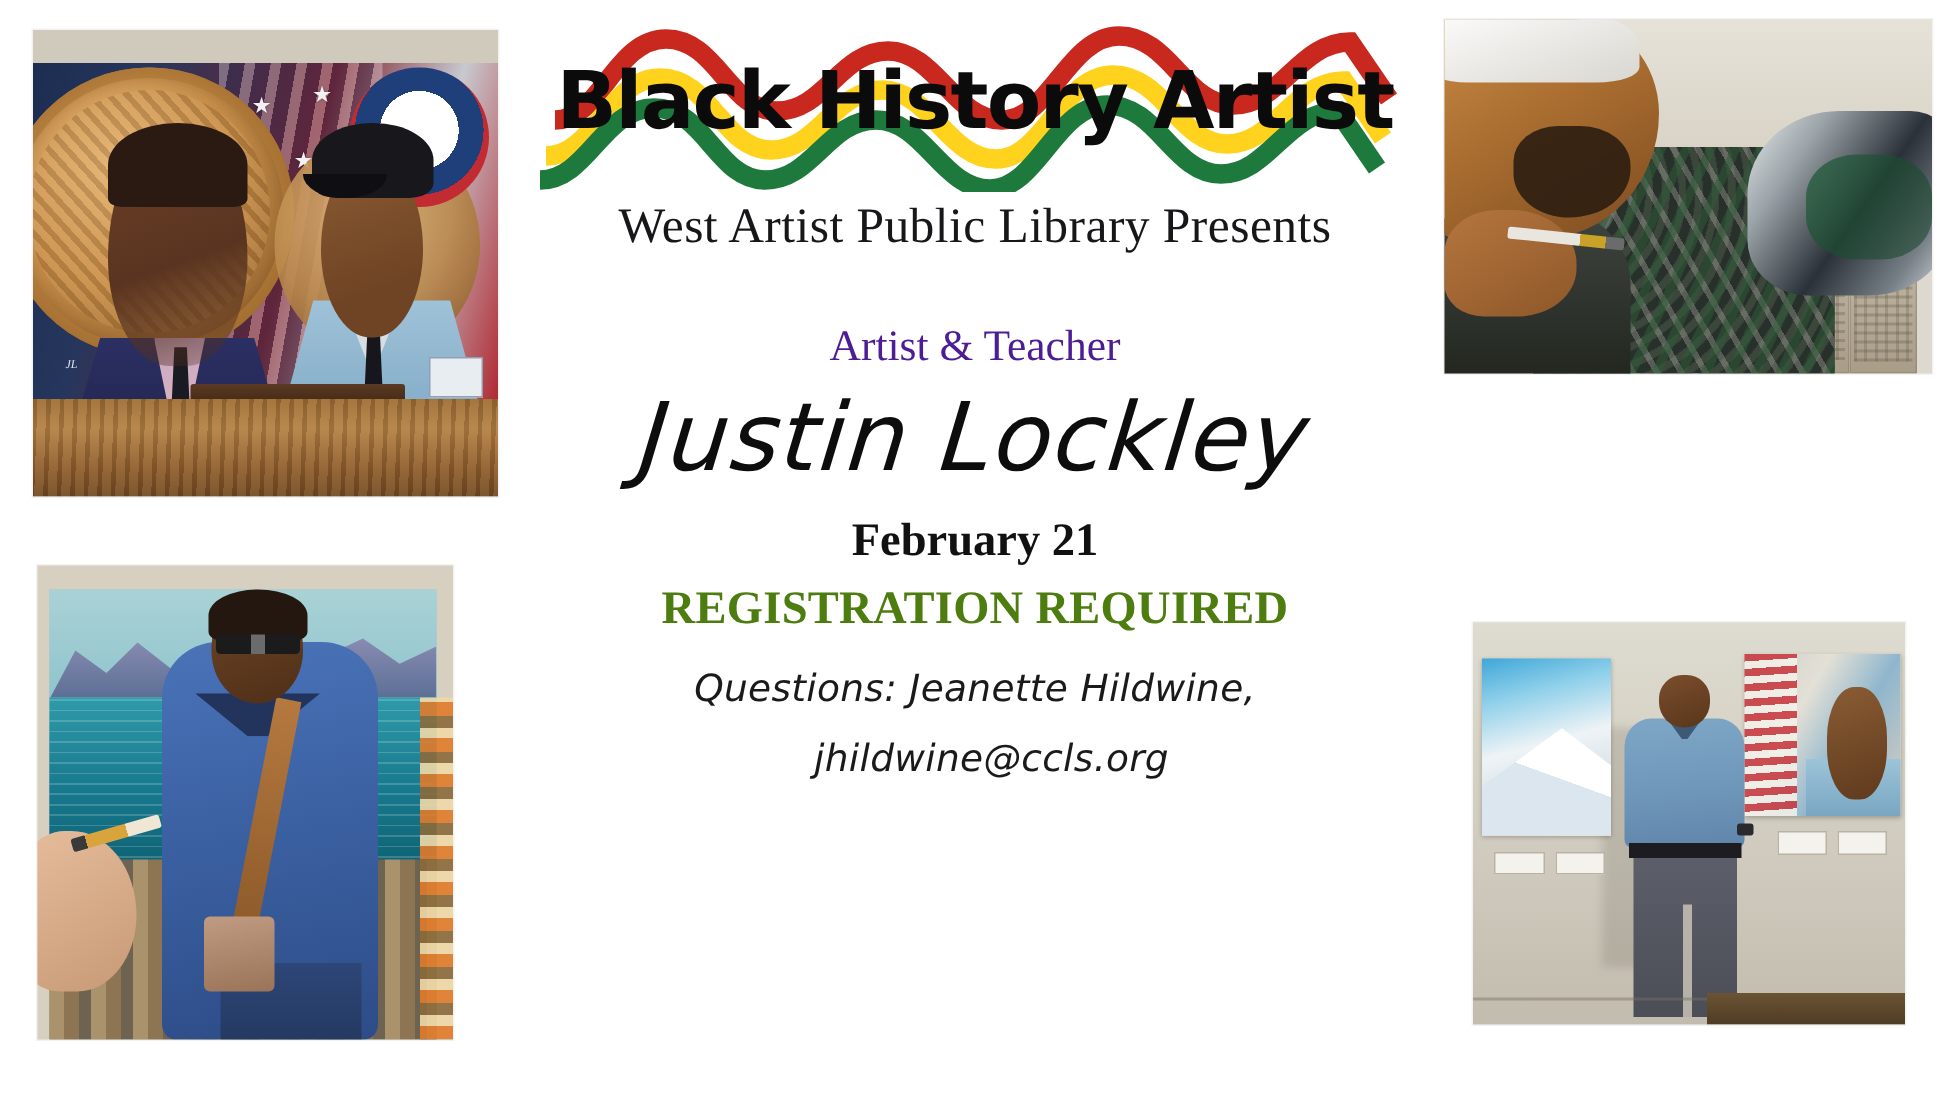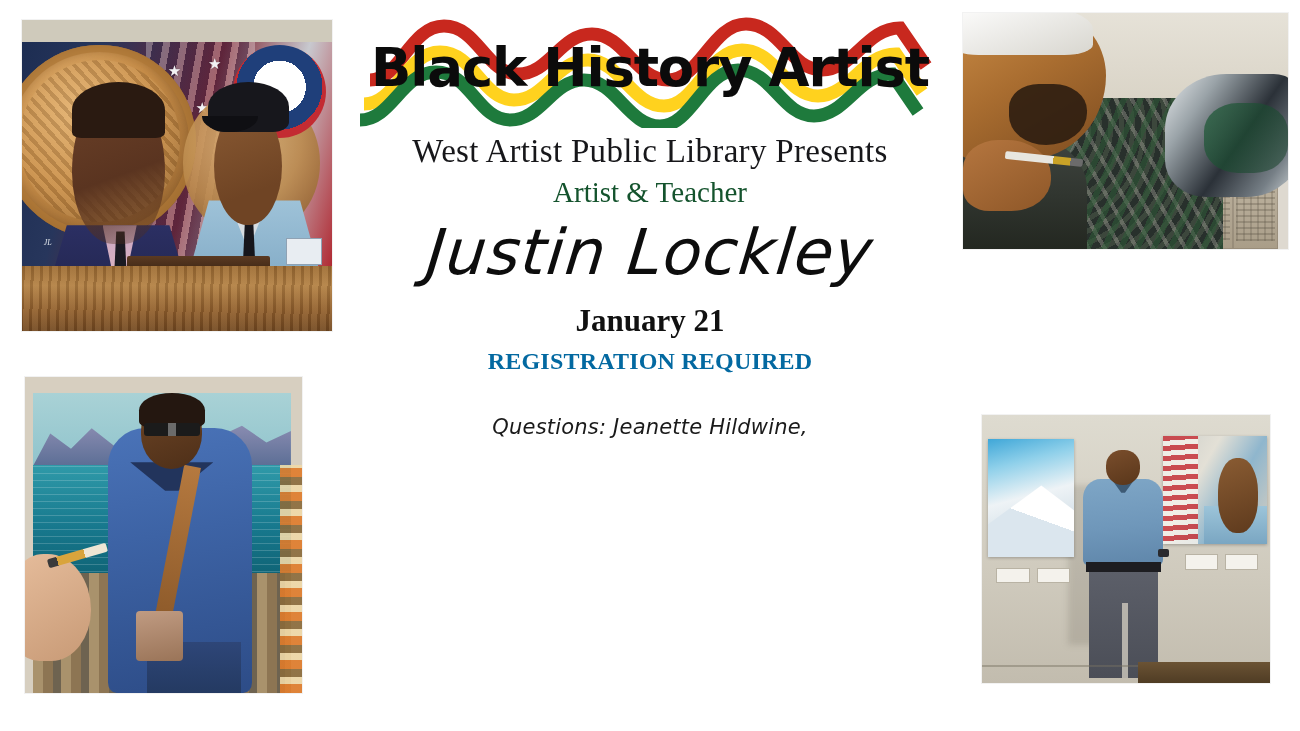"Artist & Teacher" .line-role { color: #14532d -> #4c1d95; margin-top: none -> 39px }
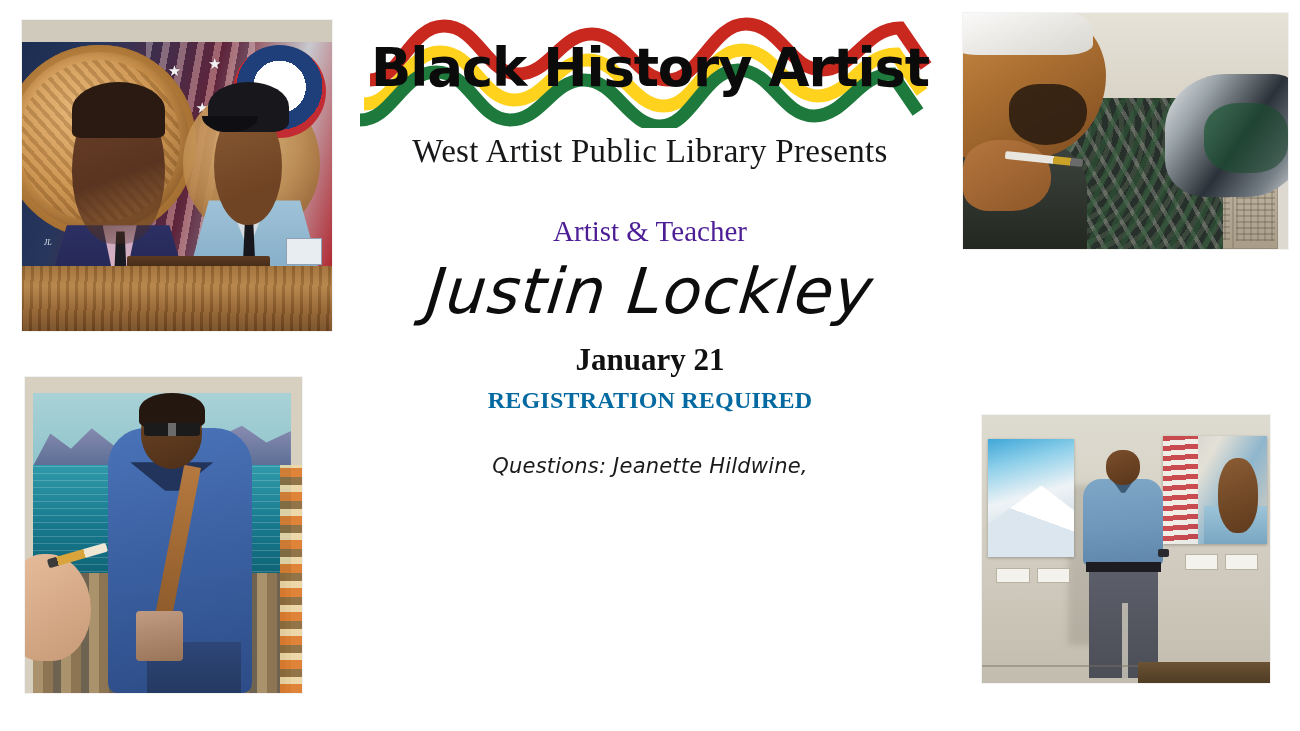"January 21" div.line-date { text: January -> February }
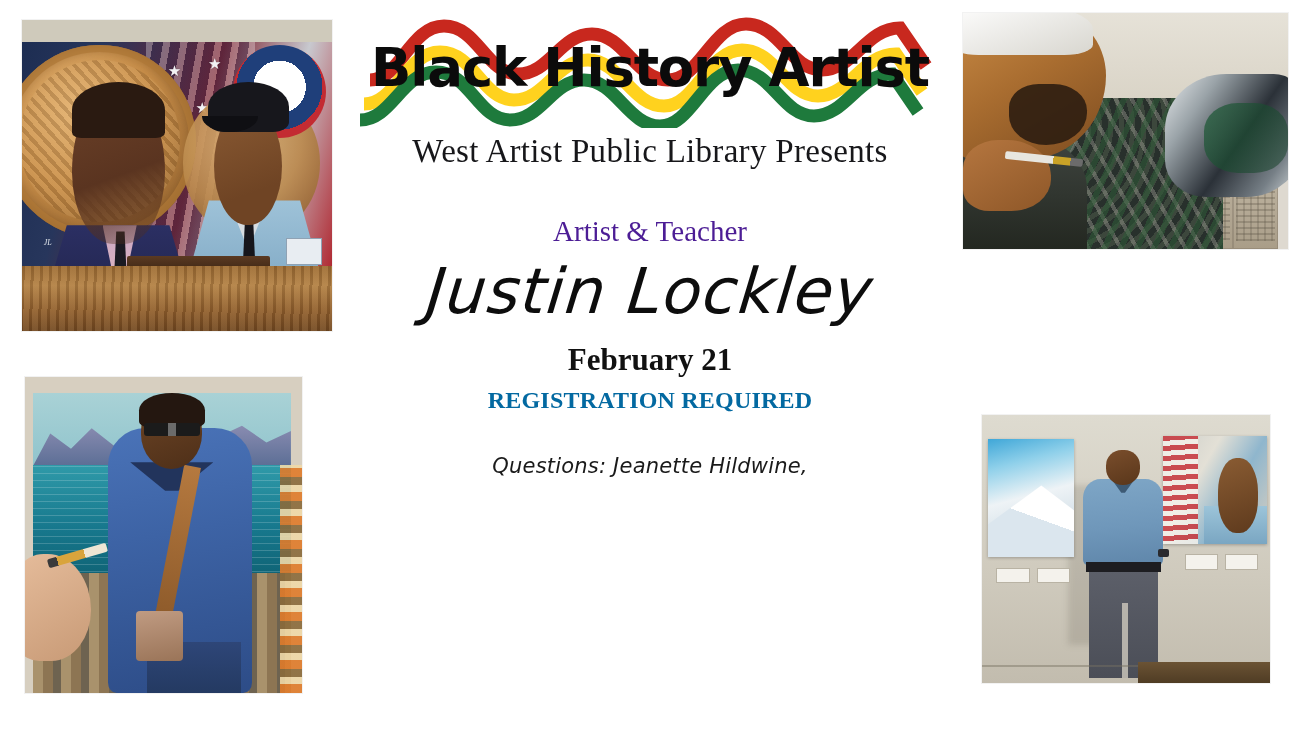"REGISTRATION REQUIRED" .line-registration { color: #0369a1 -> #4d7c0f; font-size: 24px -> 31px }
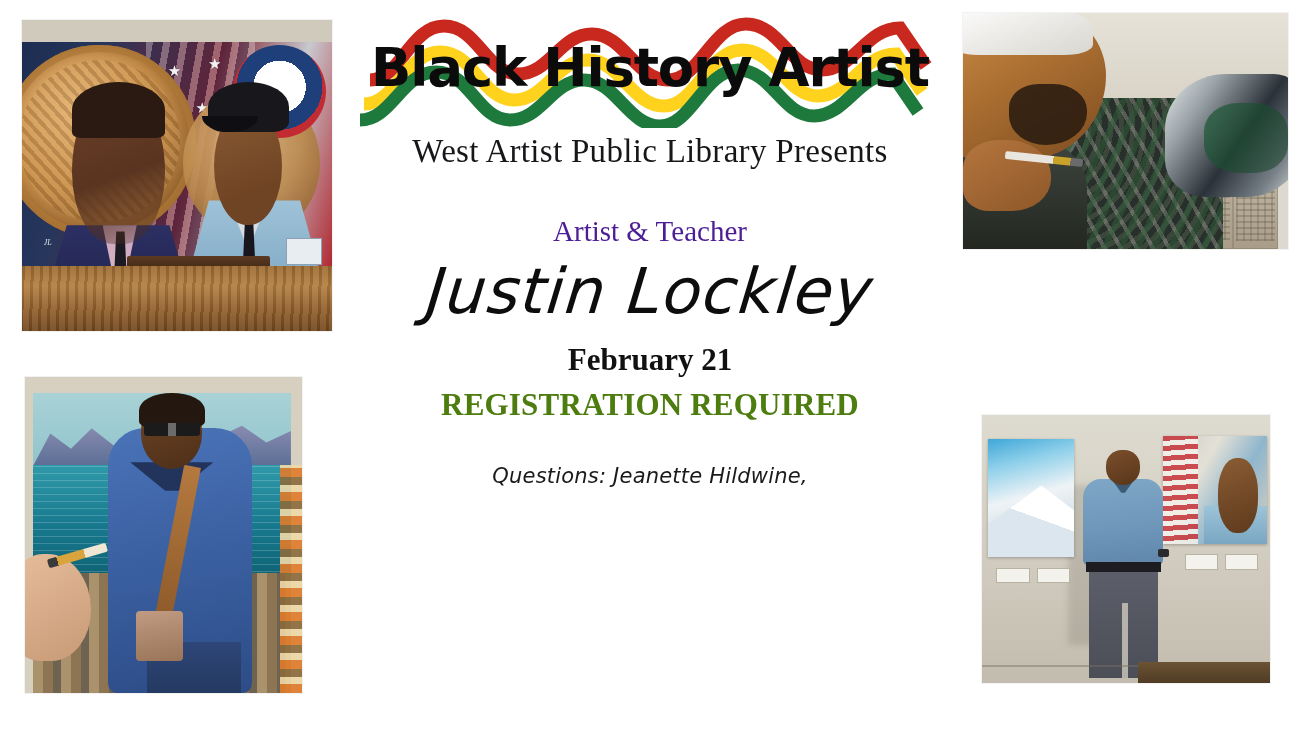"Questions: Jeanette Hildwine," #contact-block { font-size: 21px -> 25px; margin-top: 30px -> 8px }
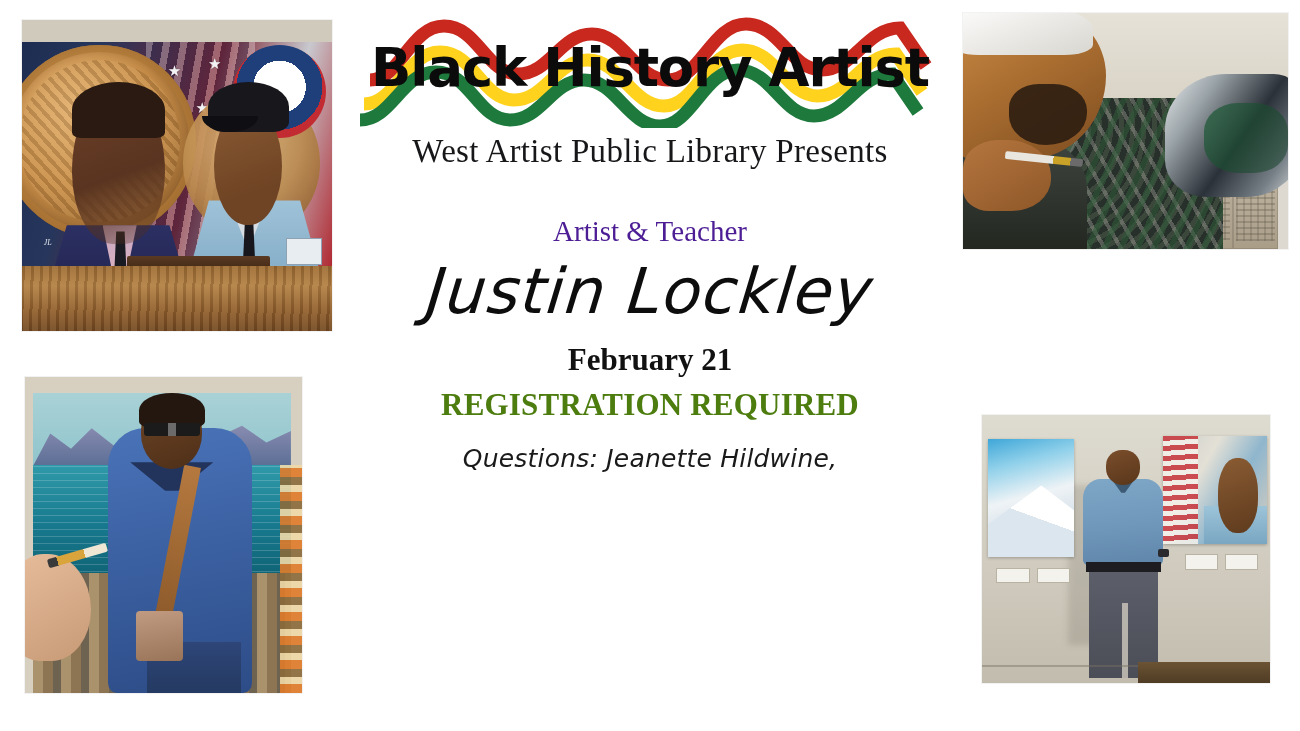"jhildwine@ccls.org" div { html: none -> <div>jhildwine@ccls.org</div> }
